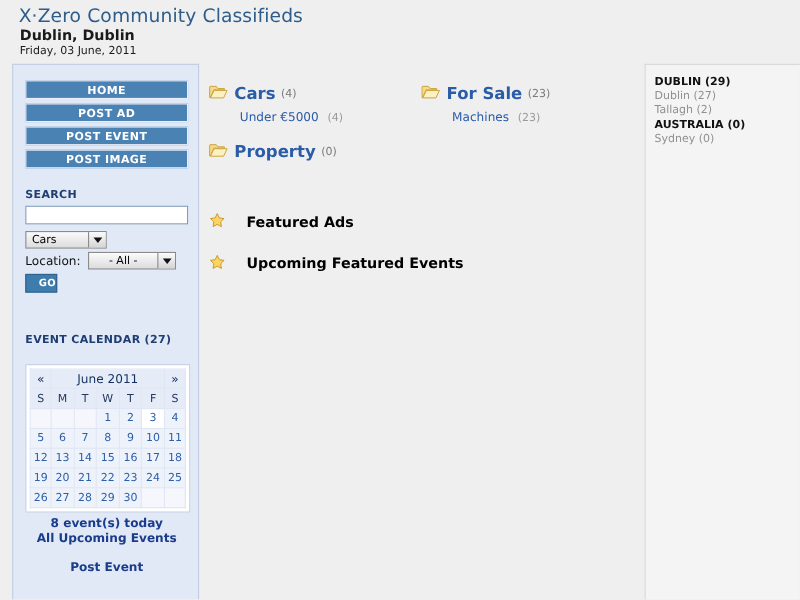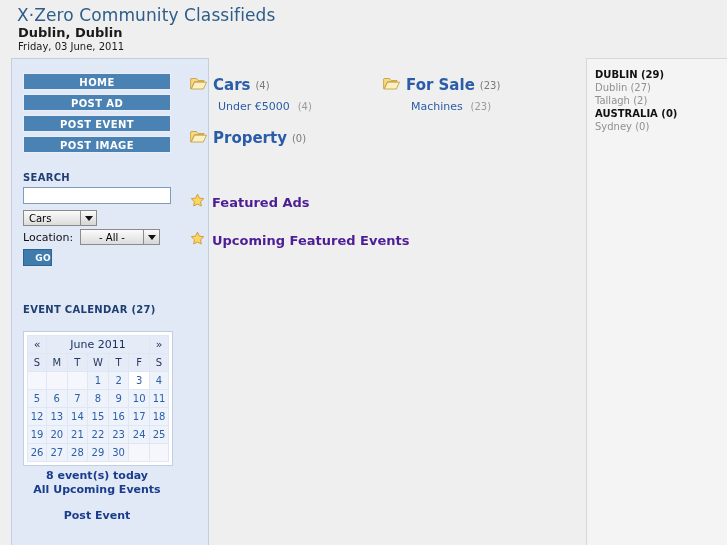"HOME" #sidebar { width: 198px -> 170px }
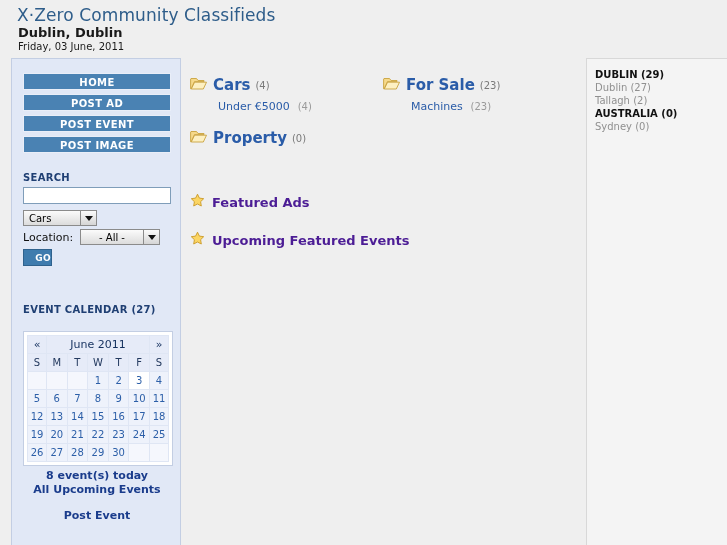"Featured Ads" .feature-name { color: #4c1d95 -> #000000; margin-left: 7px -> 19px }
